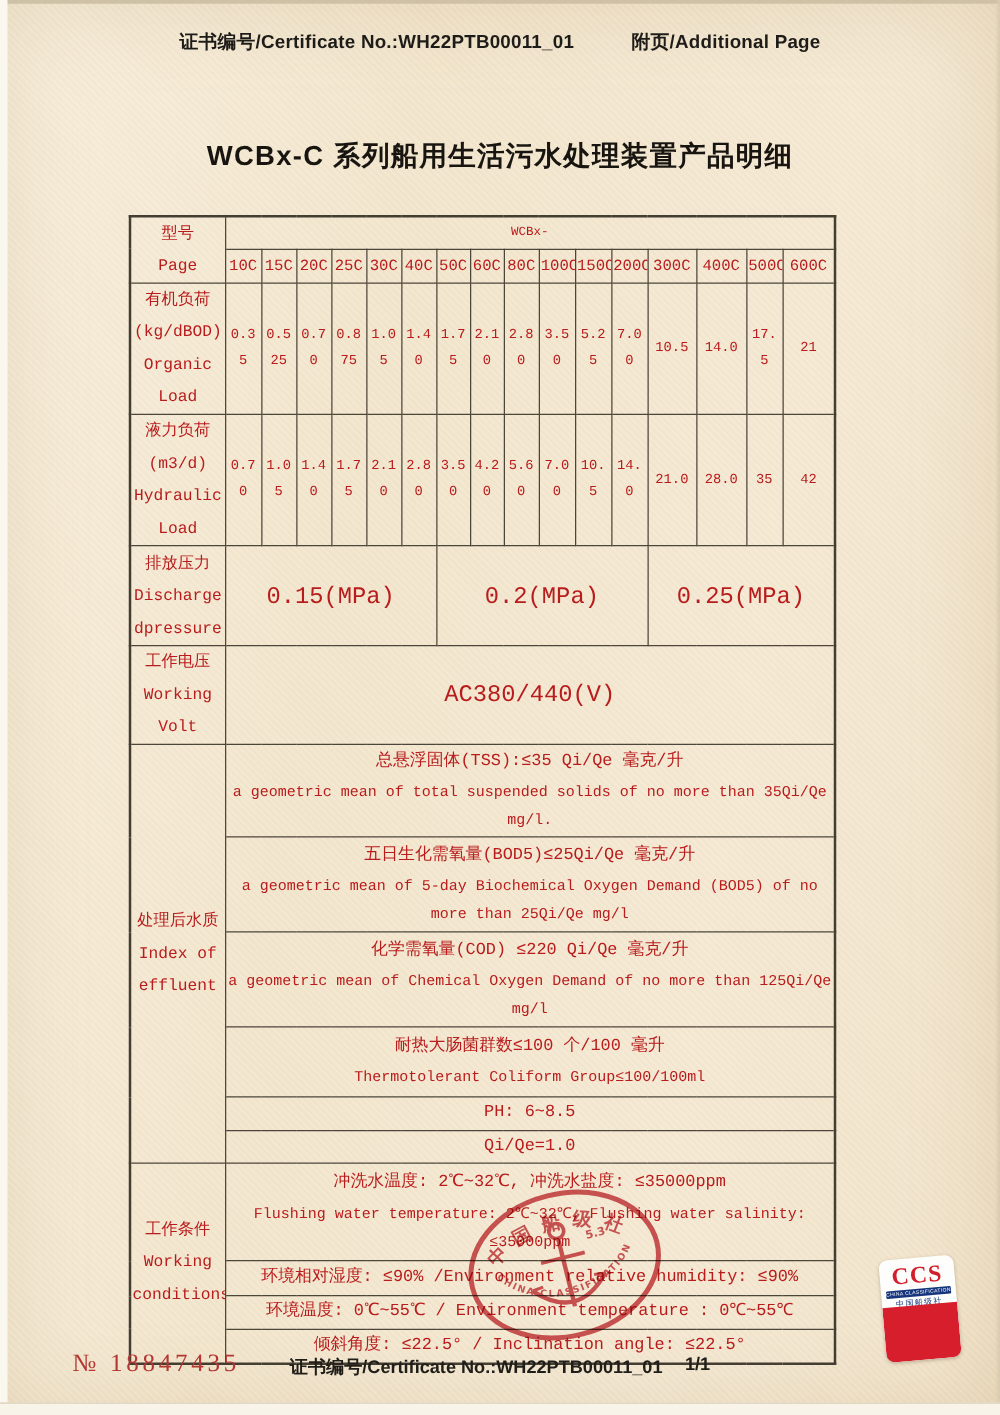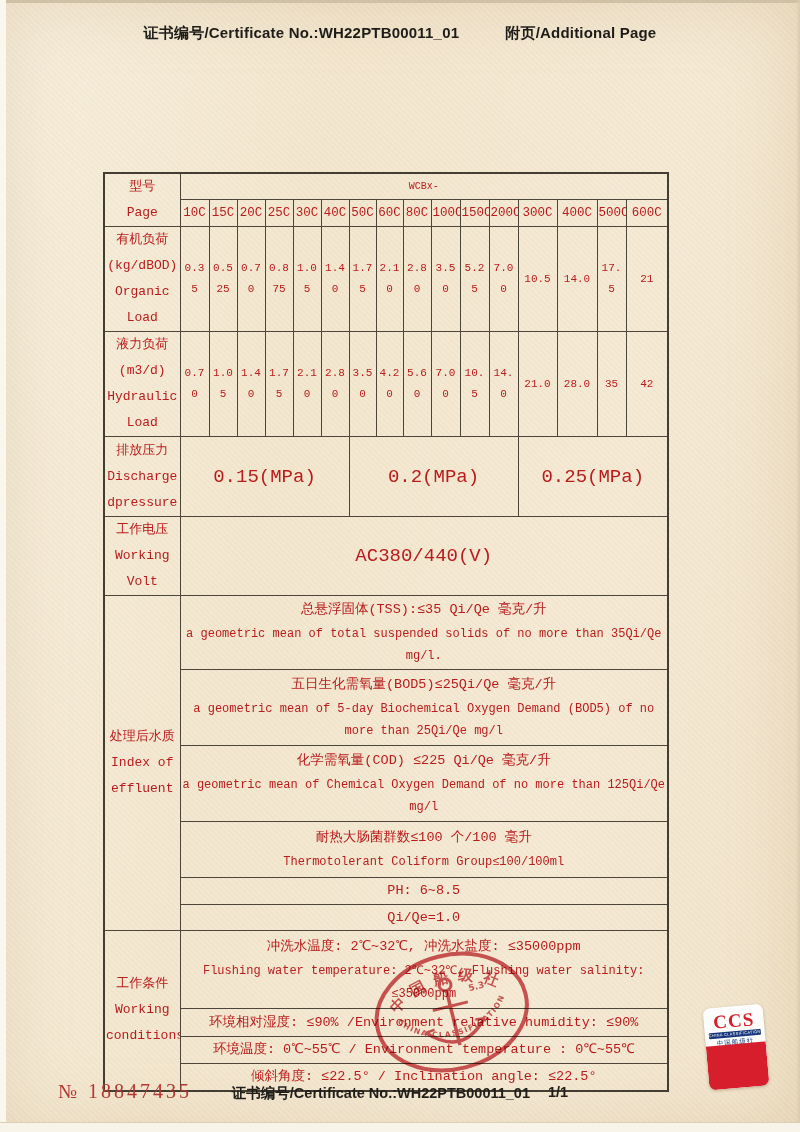"WCBx-C 系列船用生活污水处理装置产品明细" div.title-cn { html: none -> <div>WCBx-C 系列船用生活污水处理装置产品明细</div> }
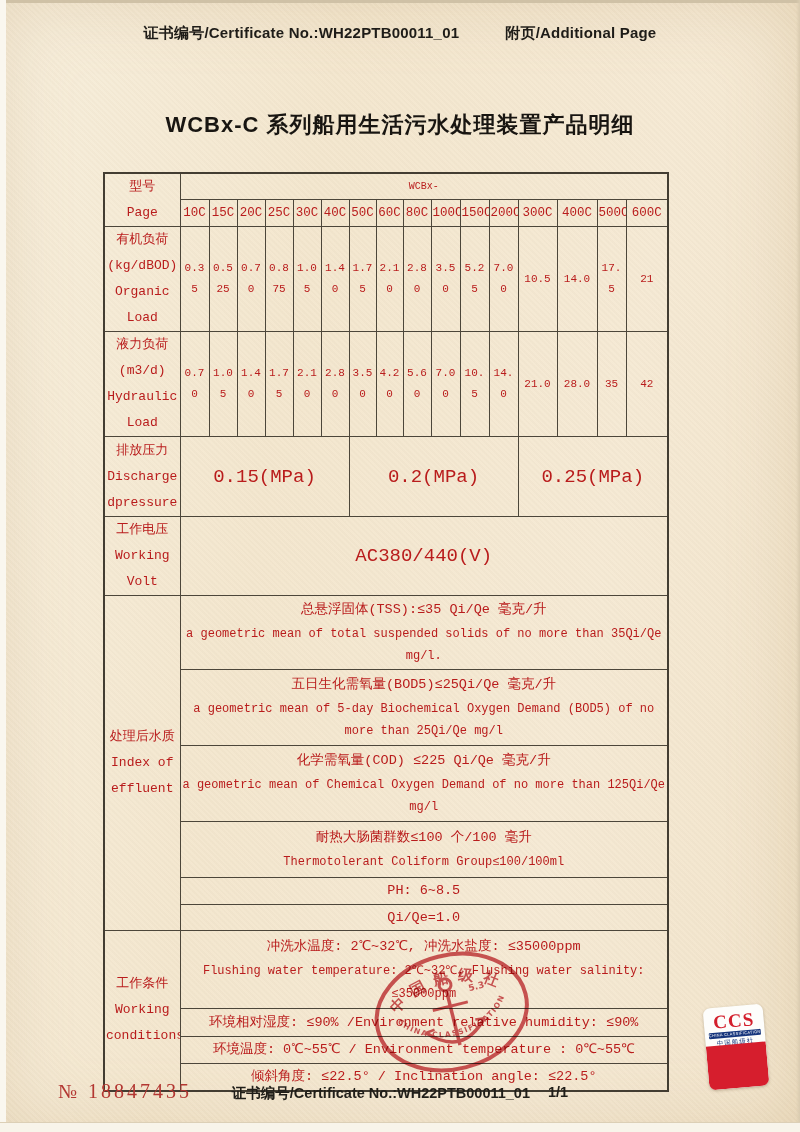"化学需氧量(COD) ≤225 Qi/Qe 毫克/升" div.cn { text: 225 -> 220 }
